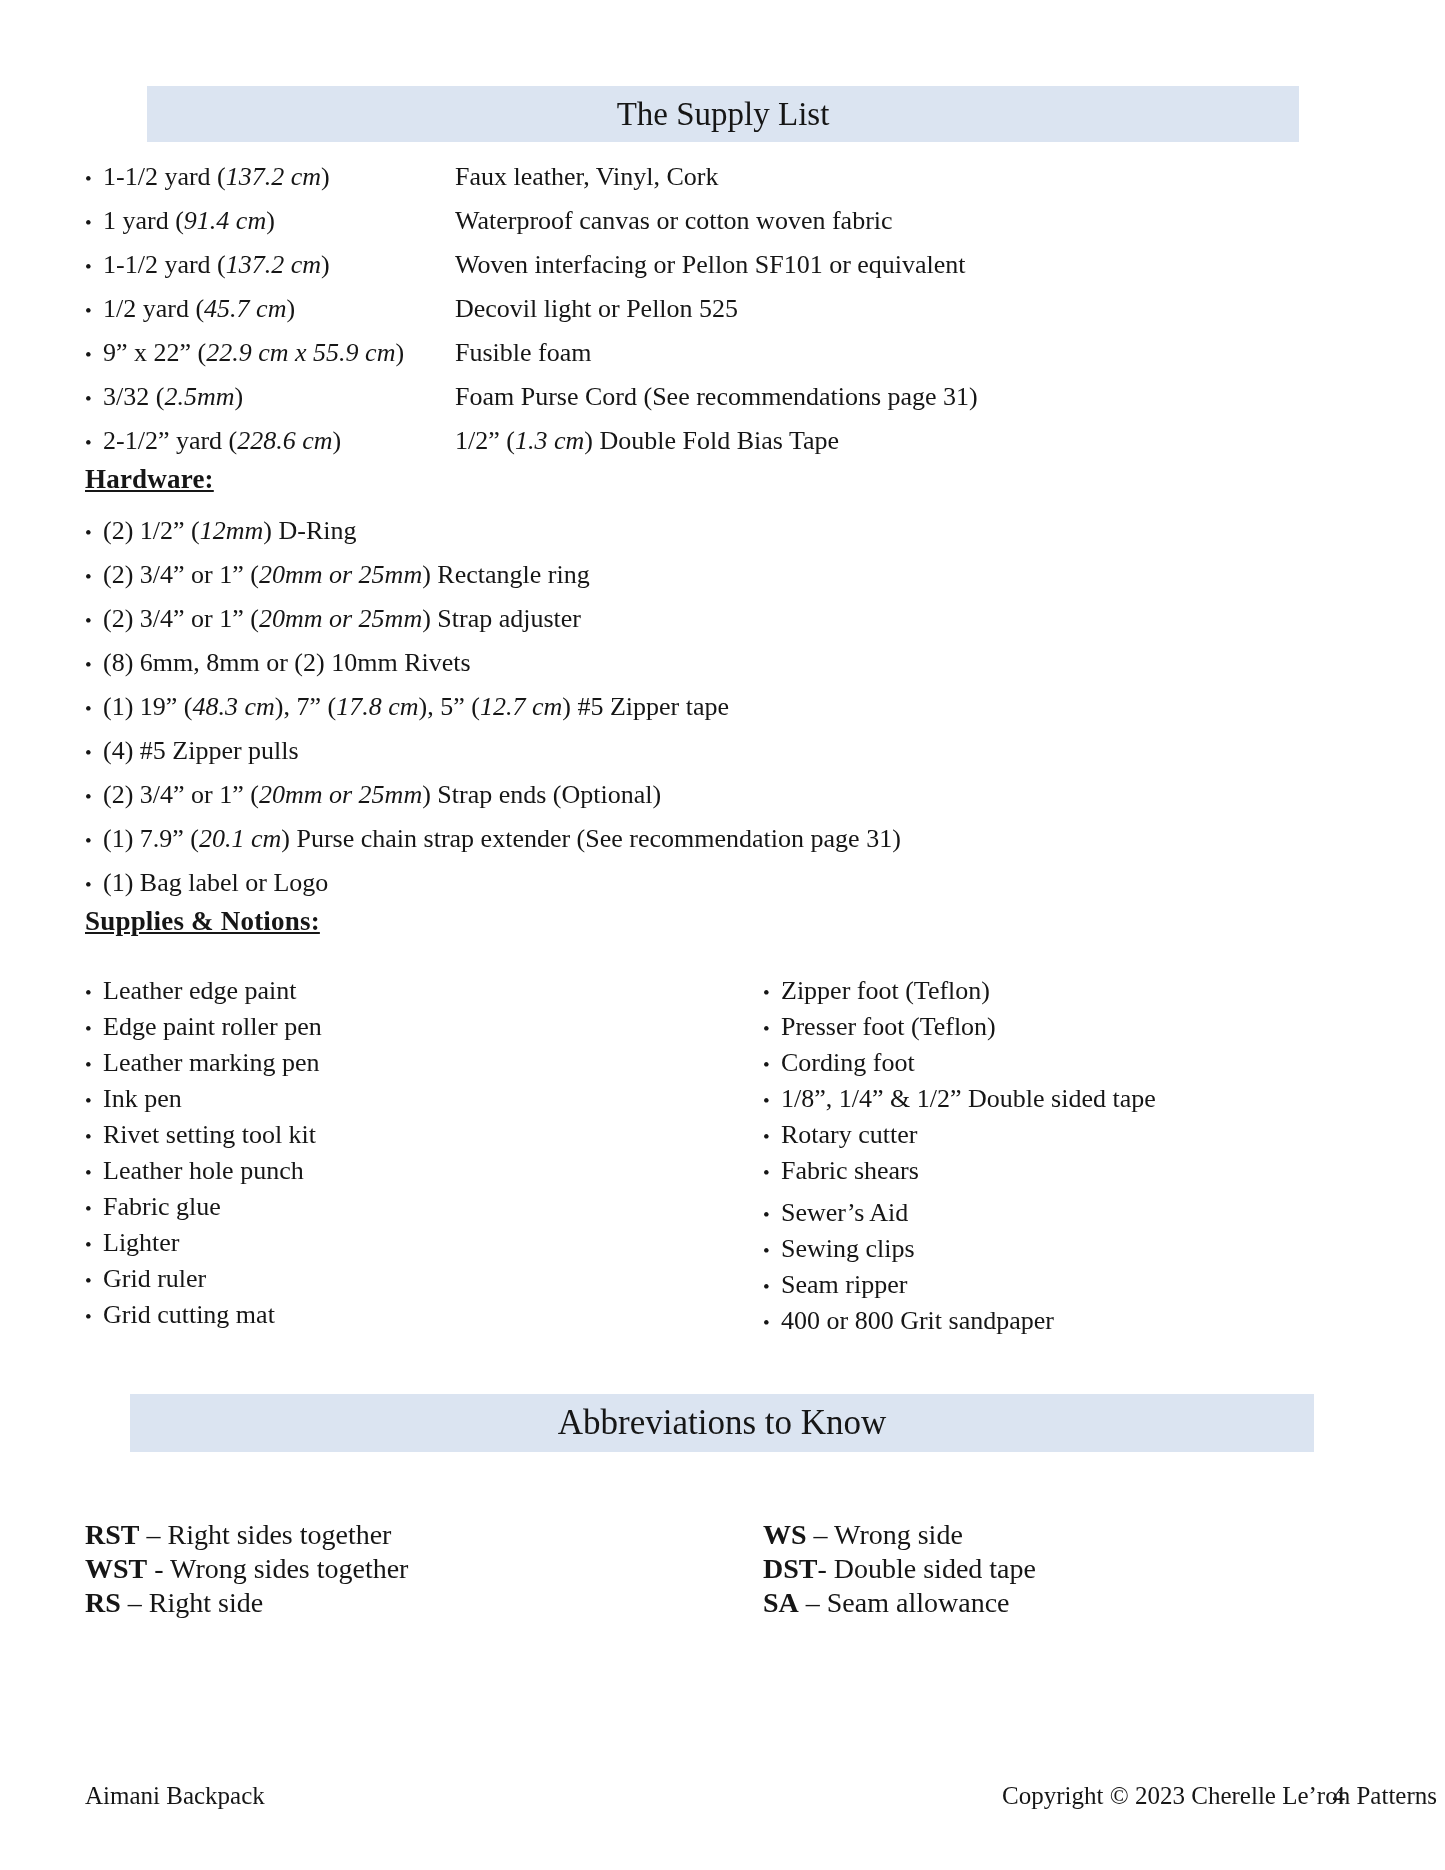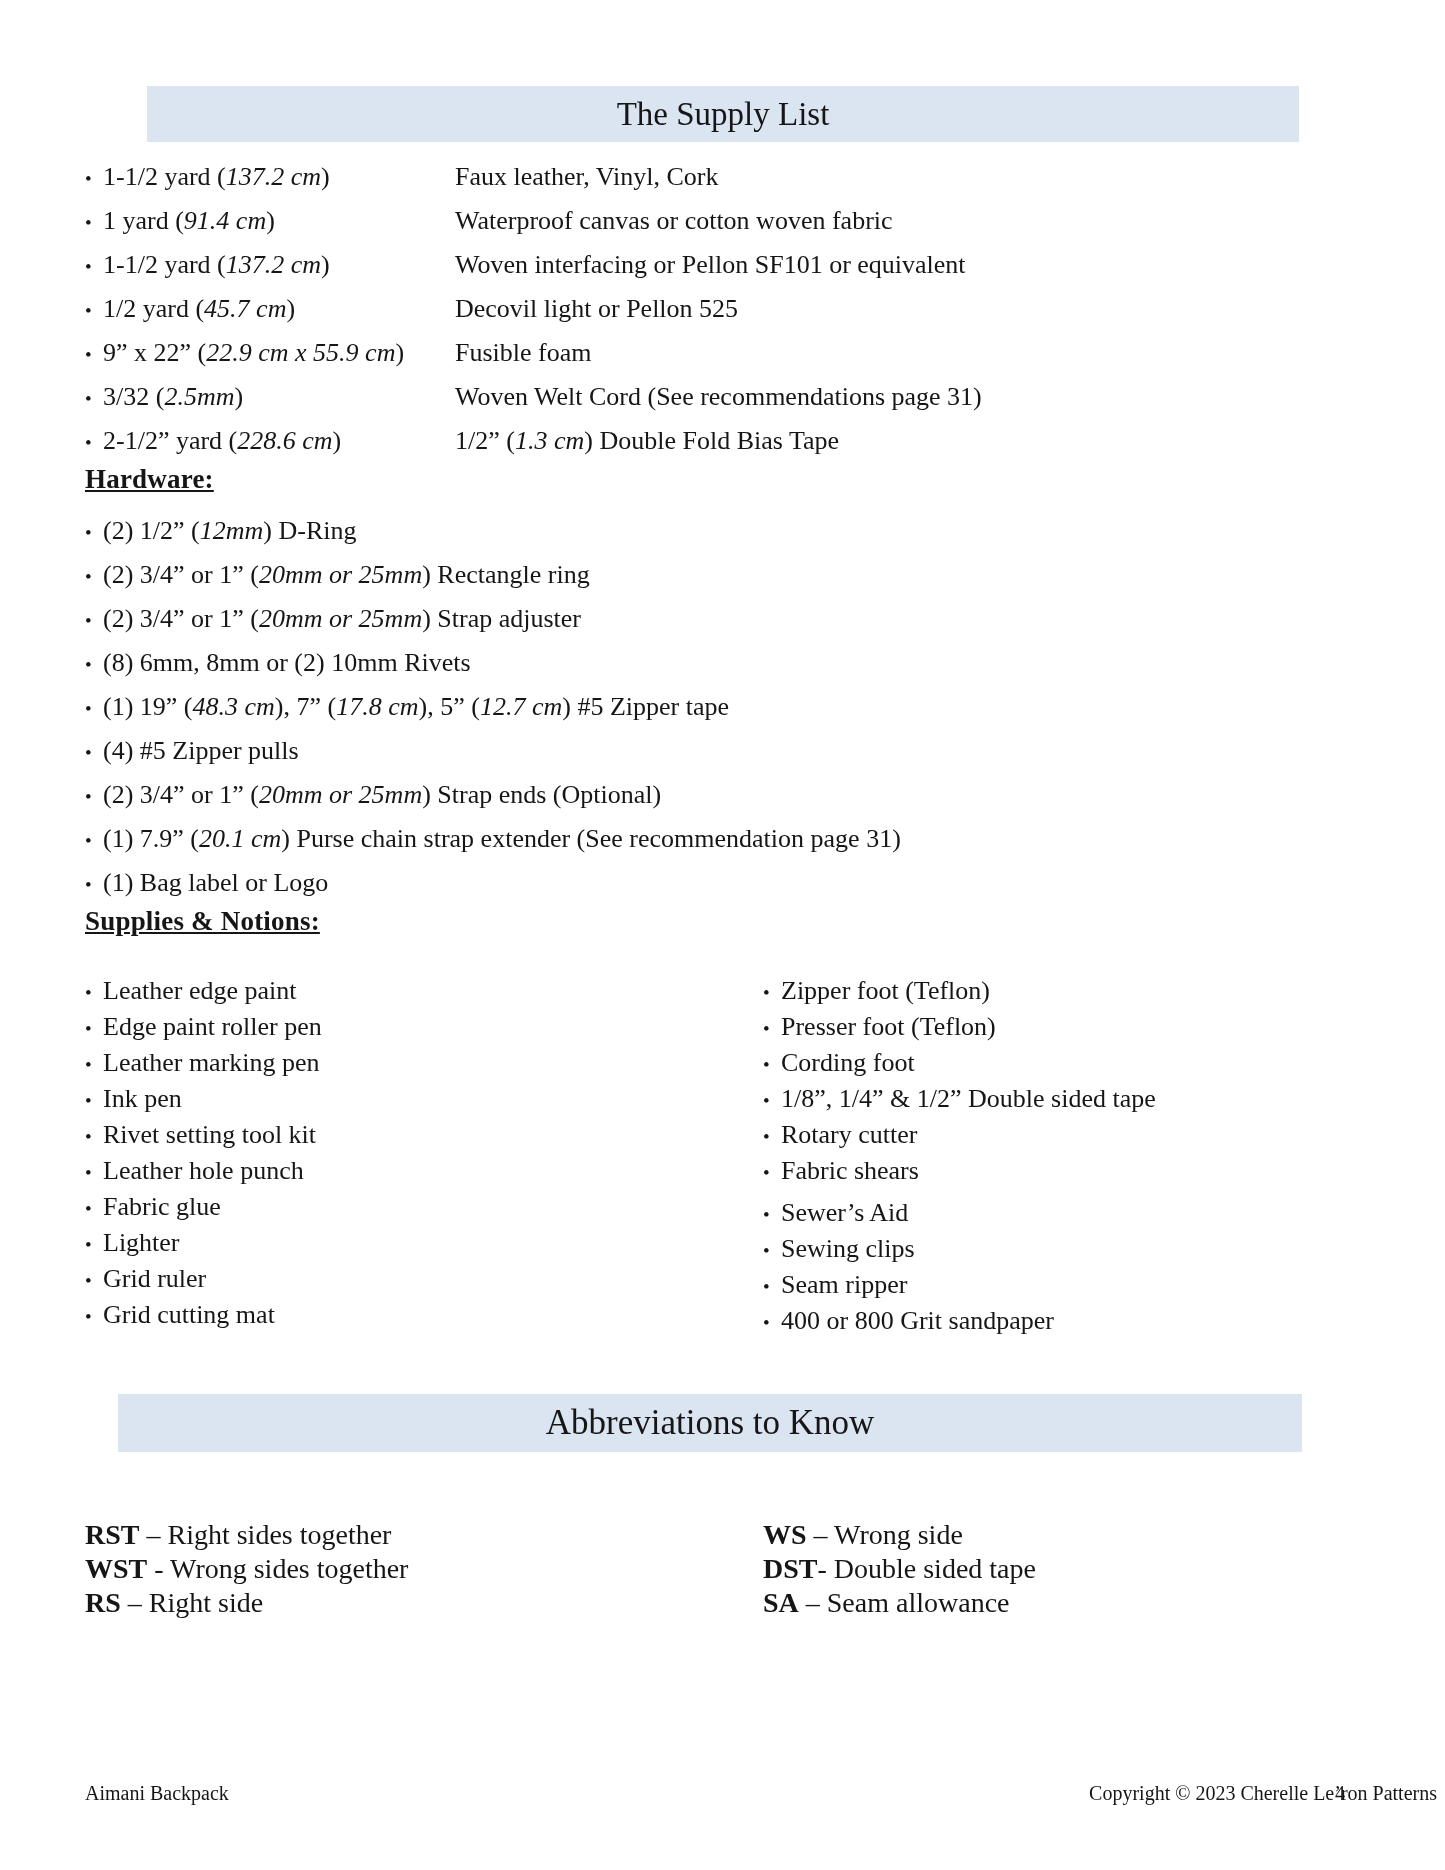"Woven Welt Cord (See recommendations" span { text: Woven Welt -> Foam Purse }
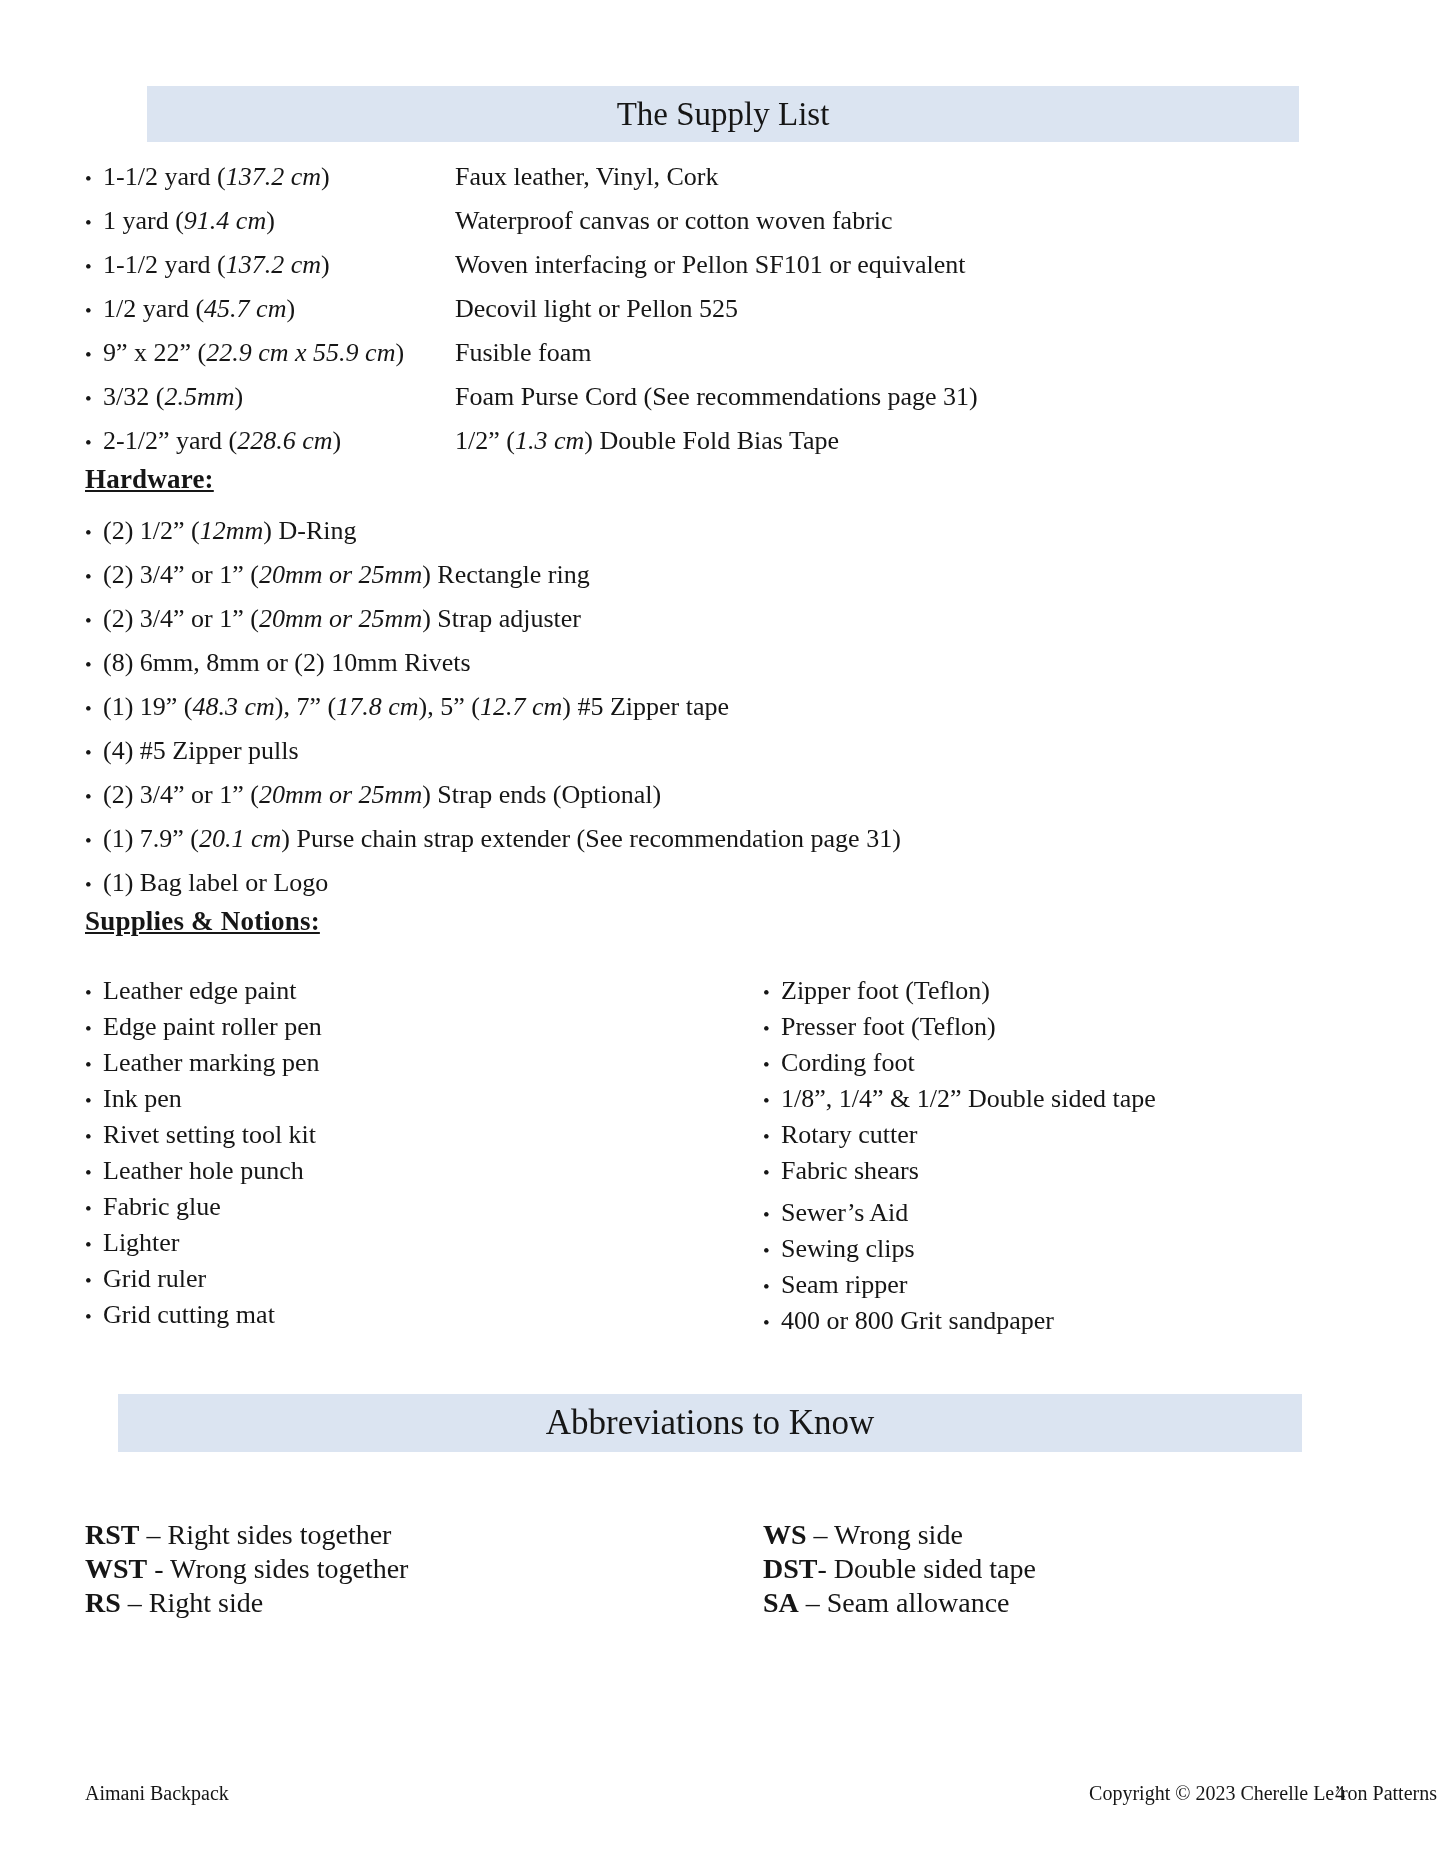"Abbreviations to Know" .banner-2 { margin-left: 33px -> 45px }
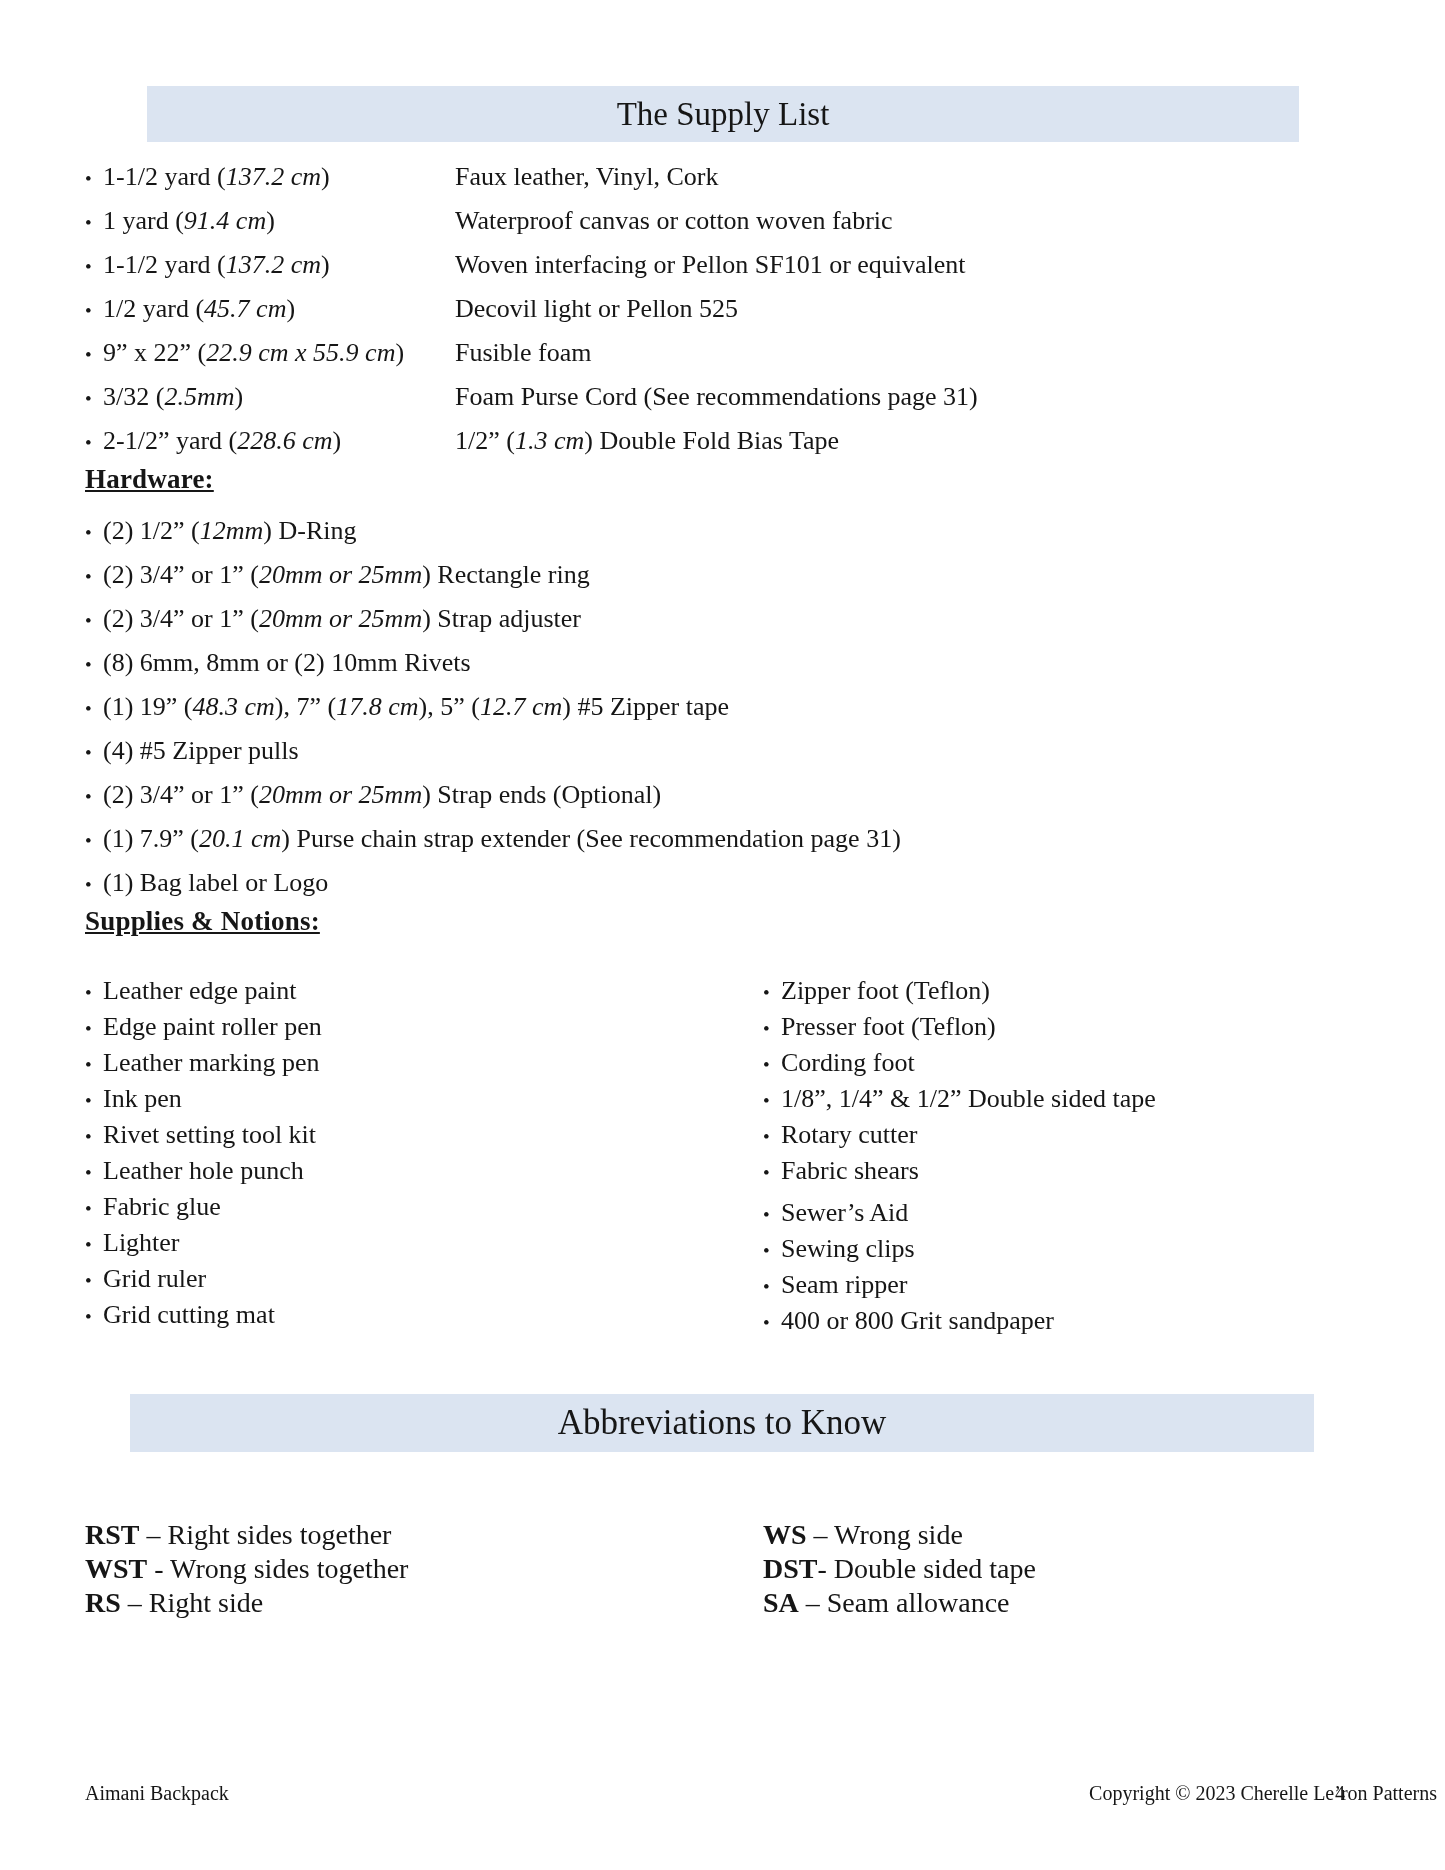"Aimani Backpack" .footer { font-size: 20px -> 25px }
